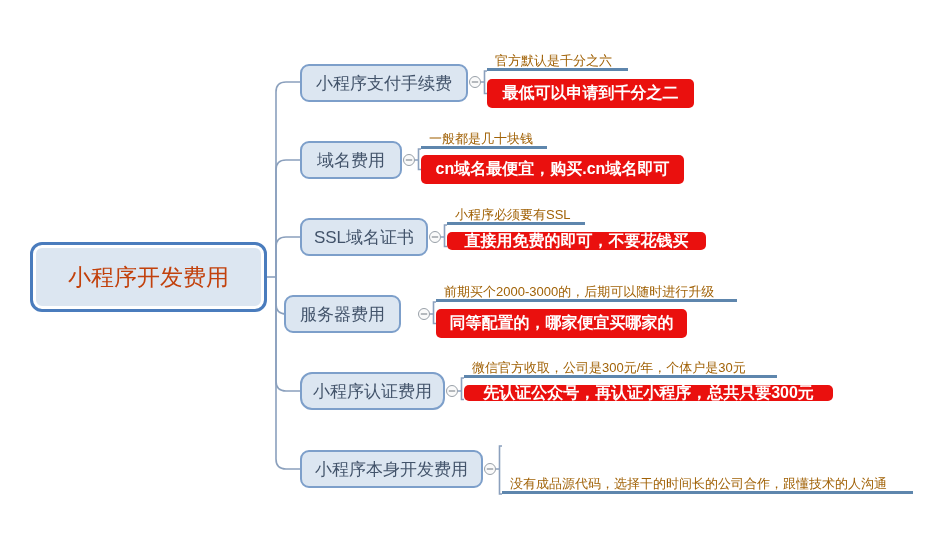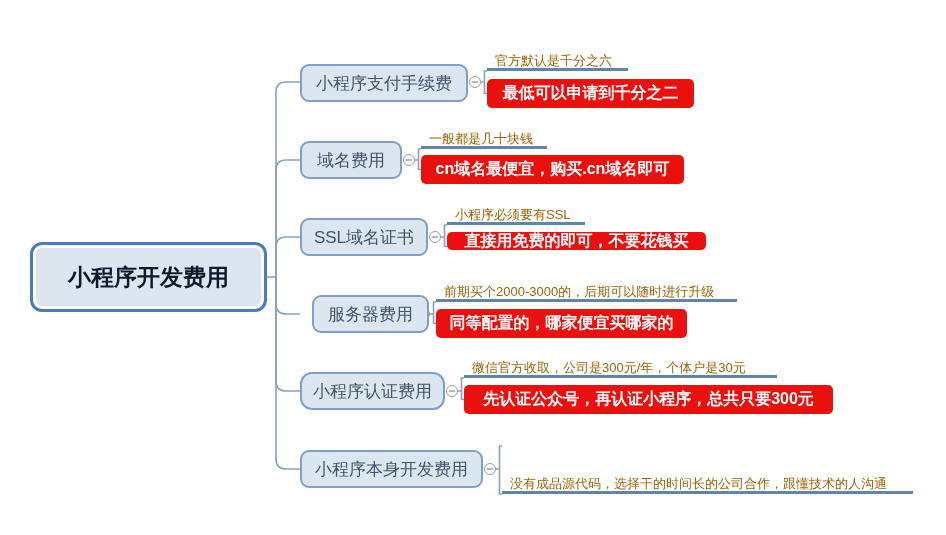"小程序开发费用" .root { color: #0f172a -> #c2410c; font-weight: bold -> normal }
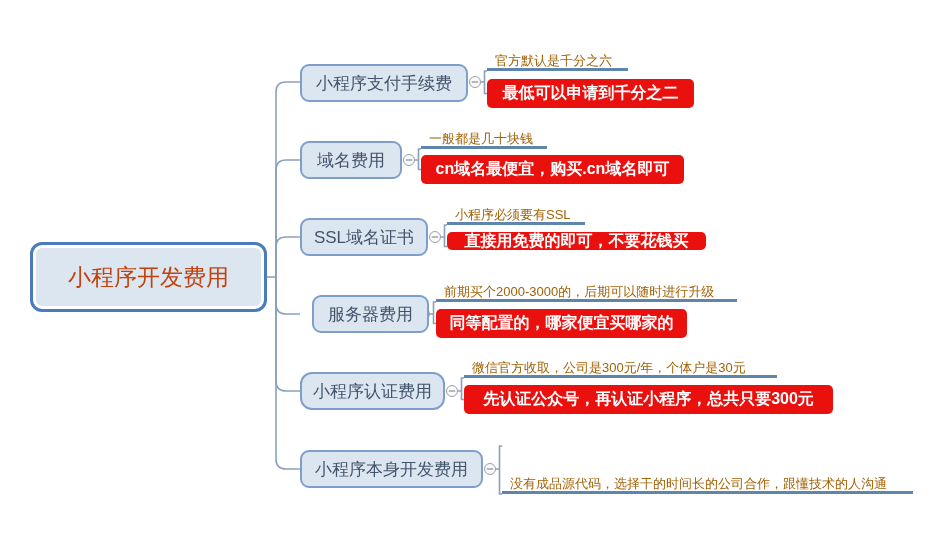"服务器费用" div.node { left: 312px -> 284px }
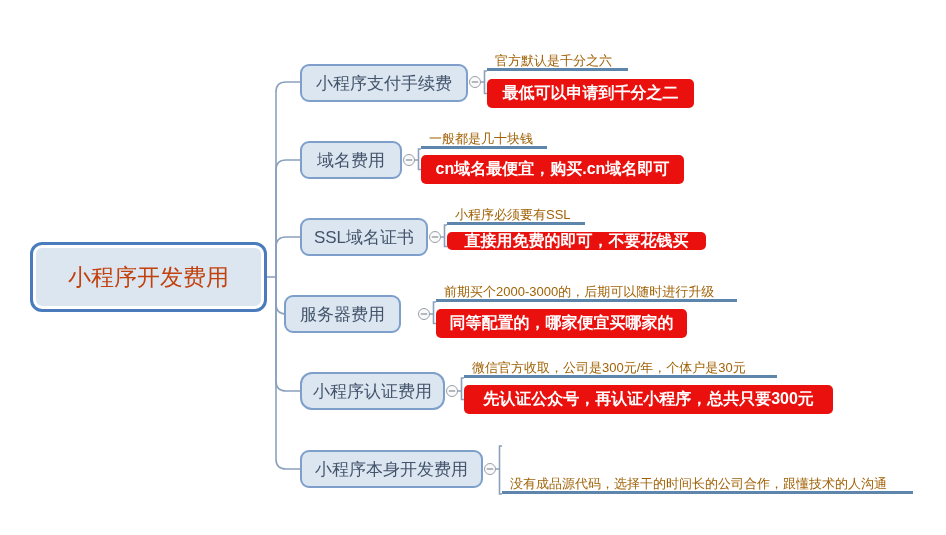"先认证公众号，再认证小程序，总共只要300元" div.node { height: 29px -> 16px }
